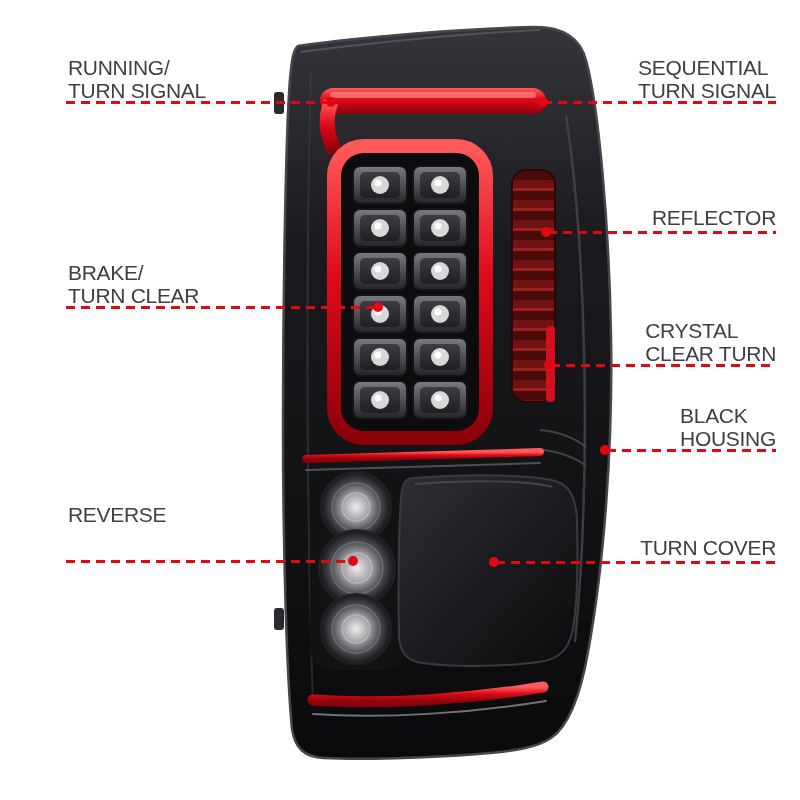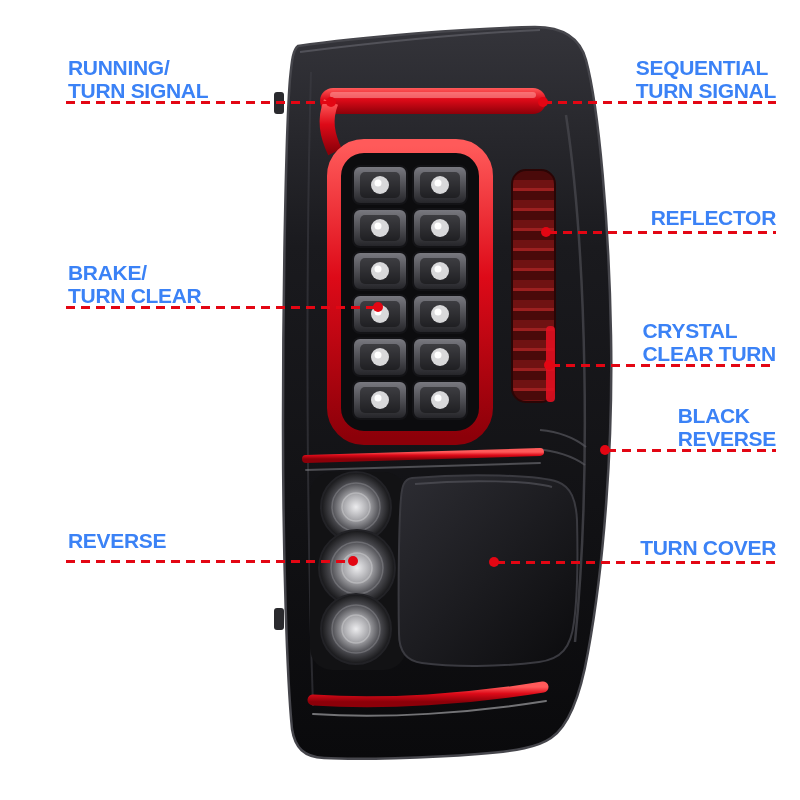"RUNNING/" .label { color: #3b82f6 -> #404040; font-weight: bold -> normal }
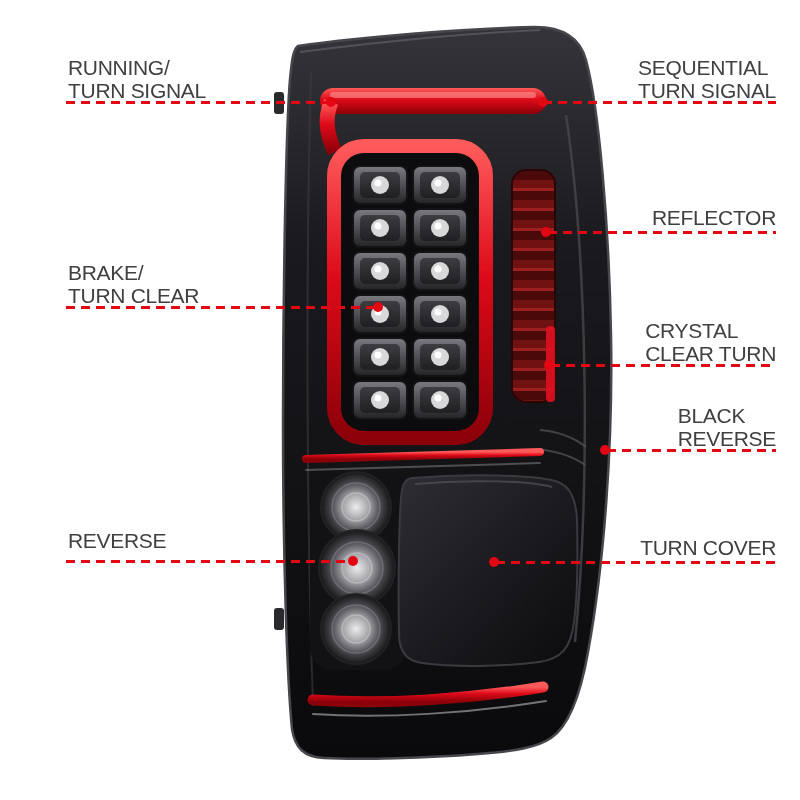"BLACK" div.label { text: REVERSE -> HOUSING }
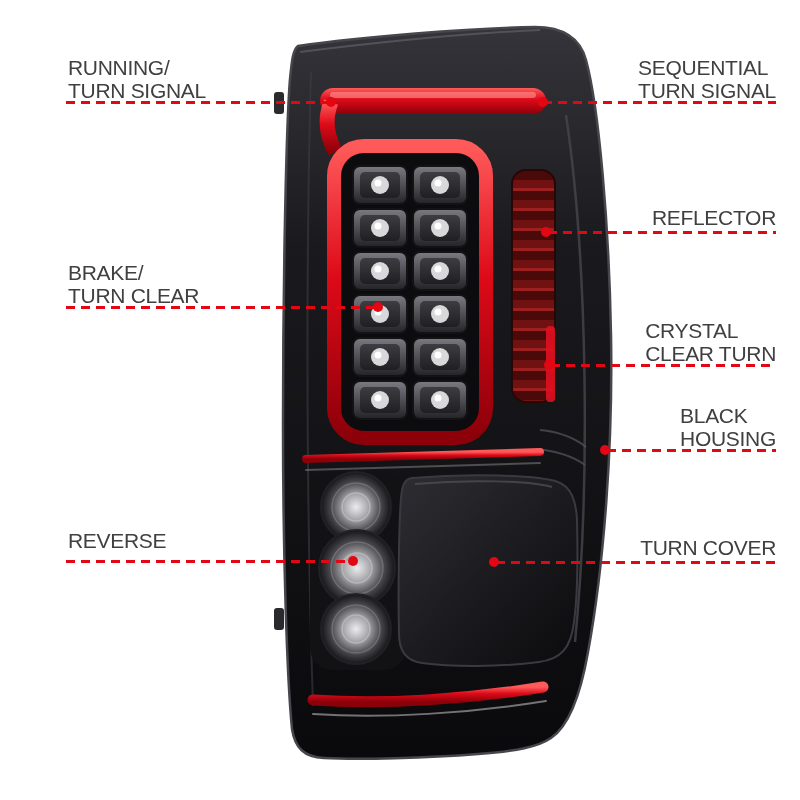"REVERSE" div.label { top: 530px -> 504px }
